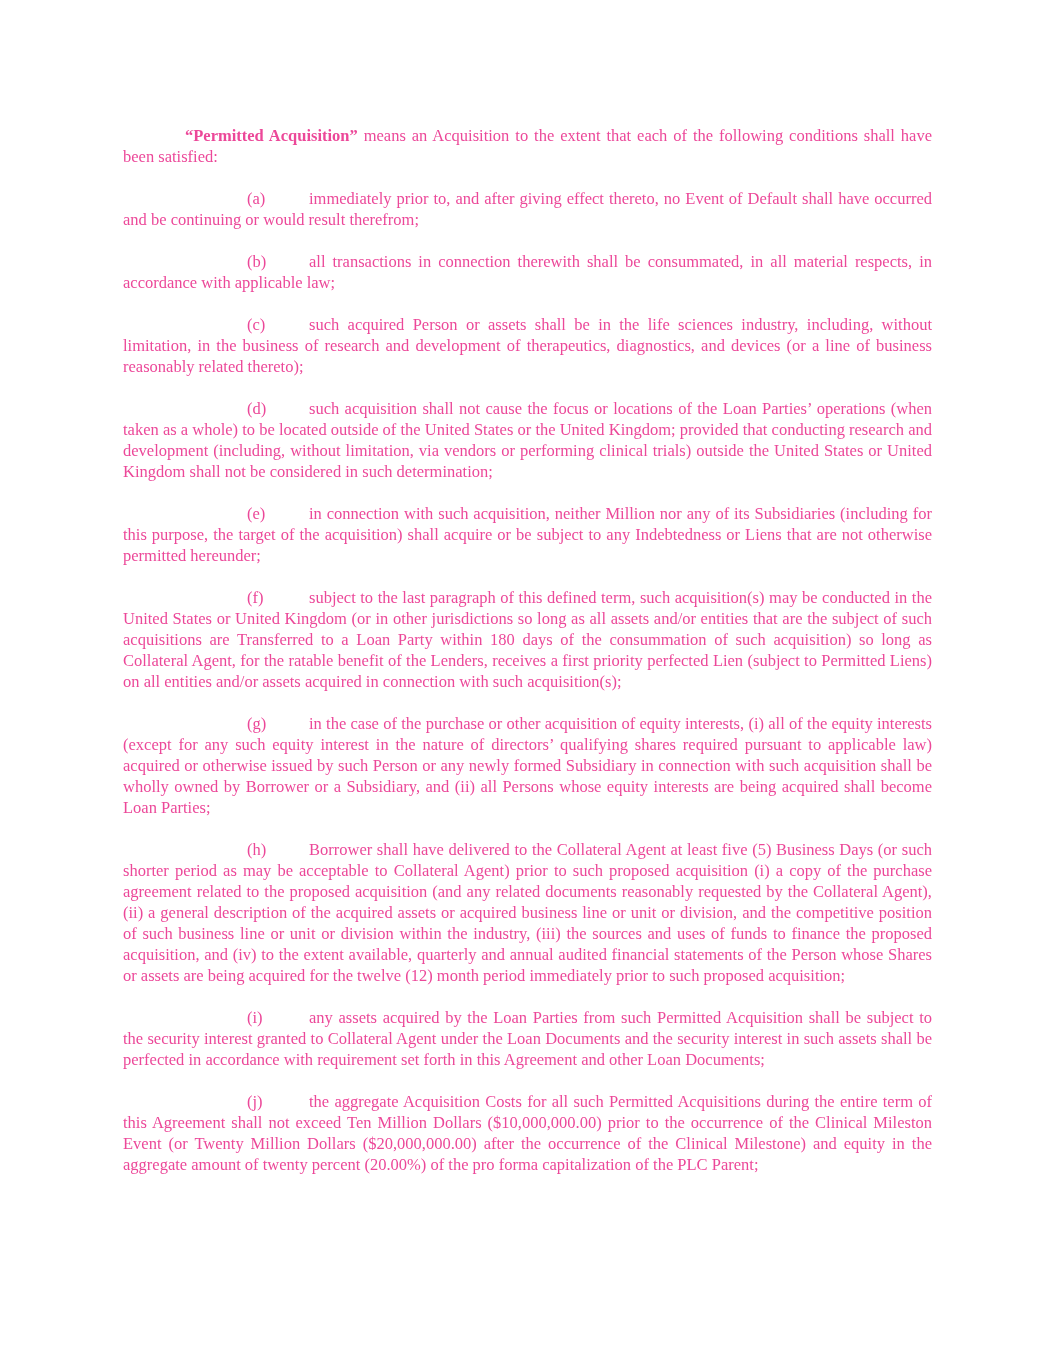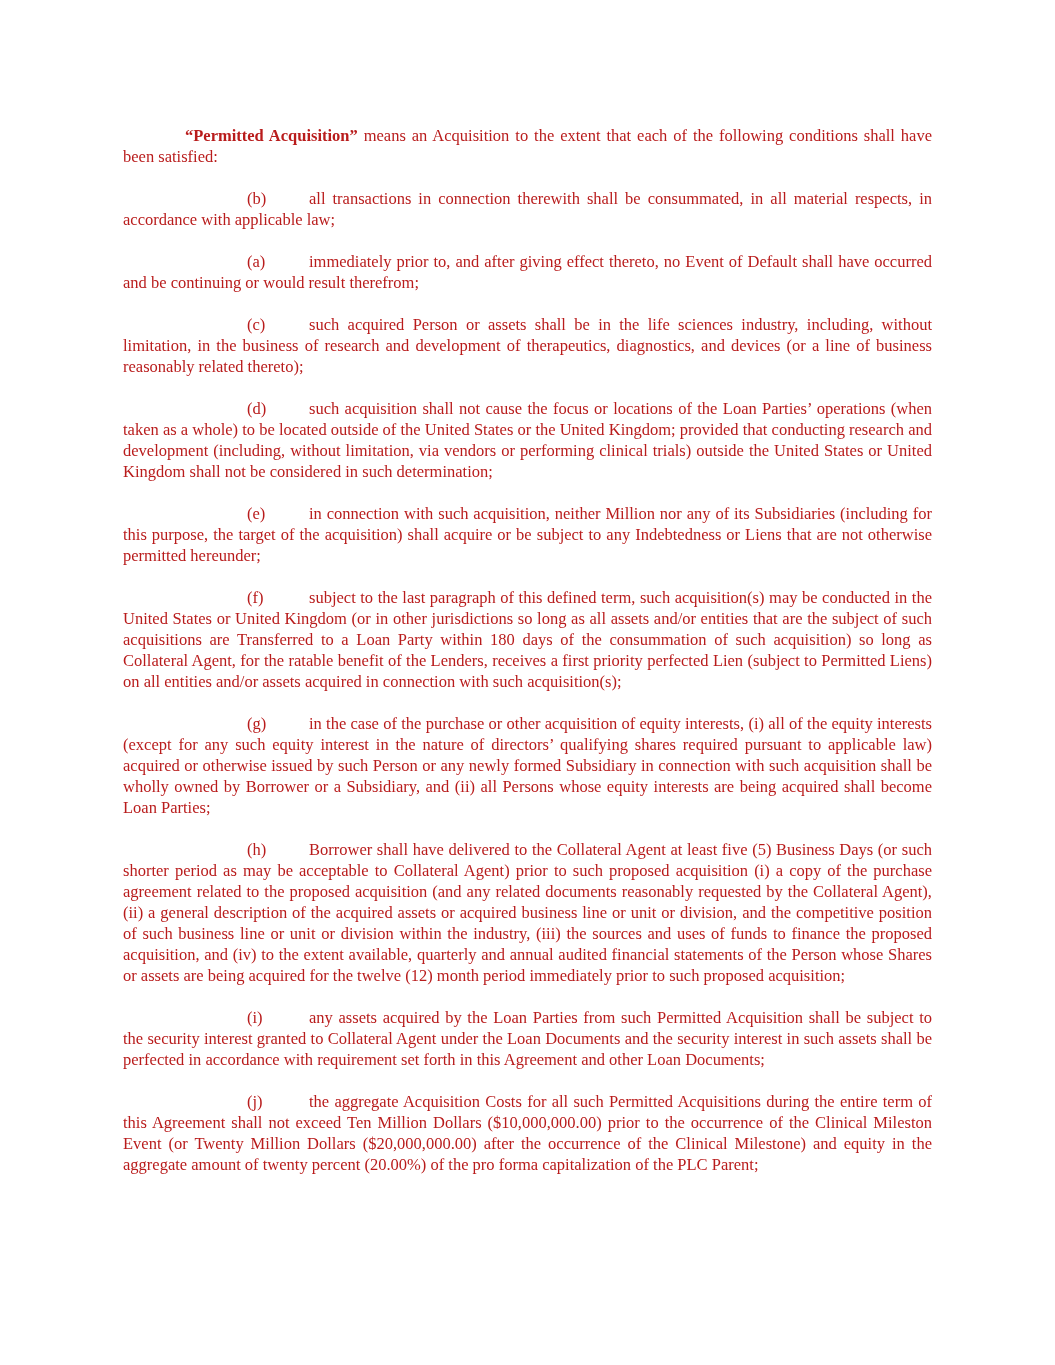"“Permitted Acquisition” means an" .page { color: #b91c1c -> #ec4899 }
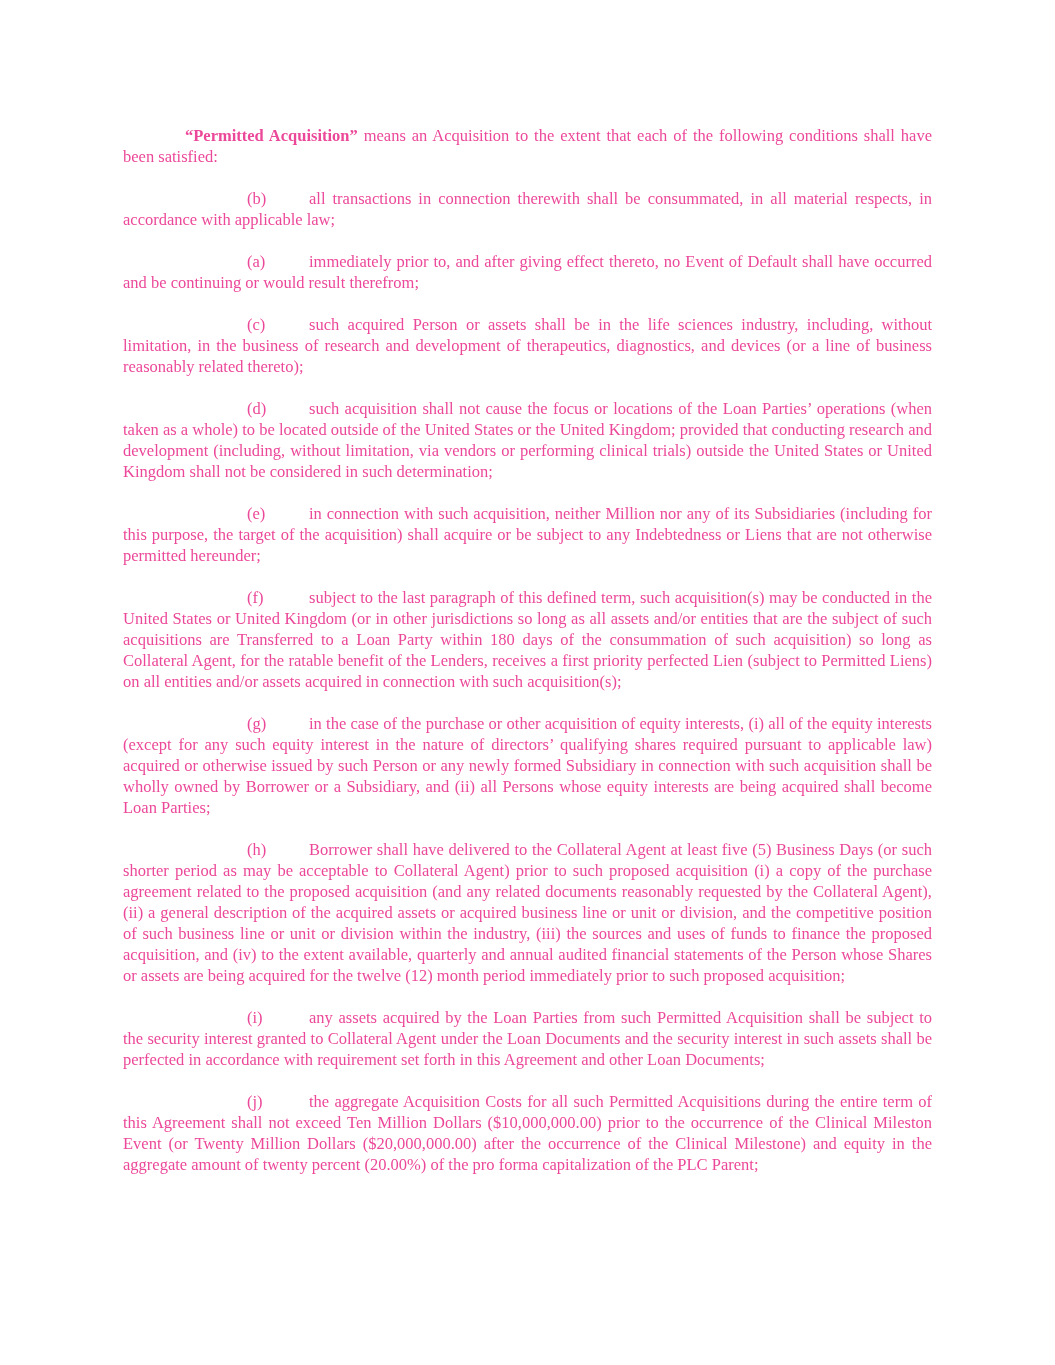"(b) all transactions in connection" p.clause { order: before "(a) immediately prior to, and" -> after "(a) immediately prior to, and" }
